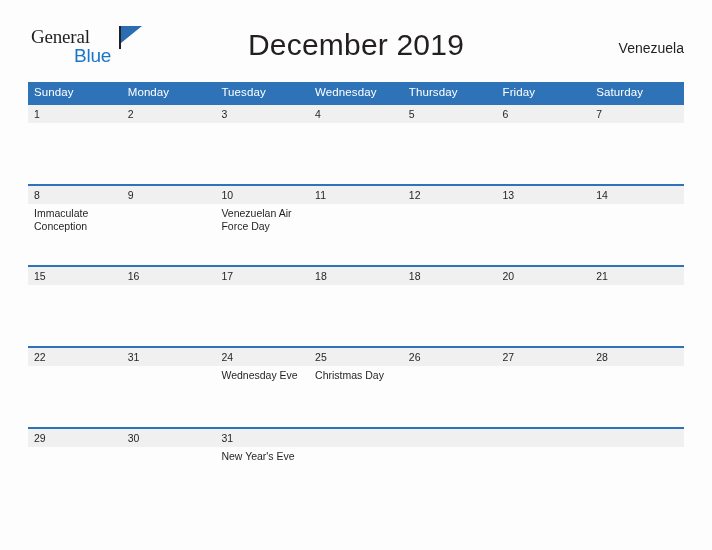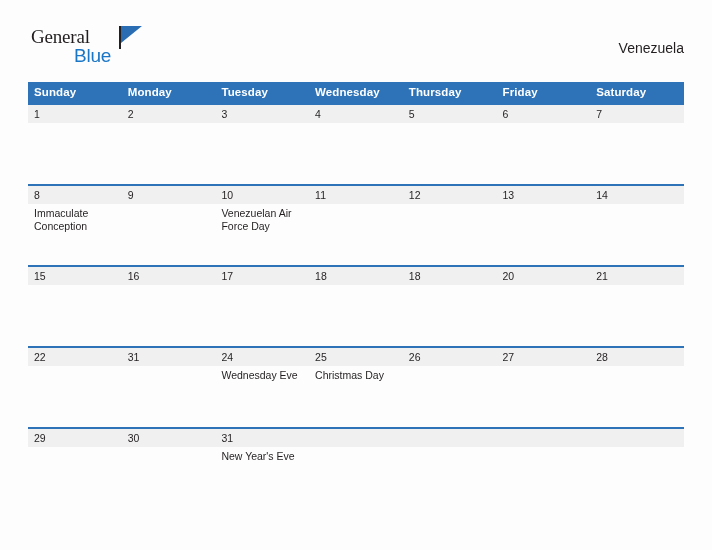"December 2019" div.month-title { html: none -> <div>December 2019</div> }
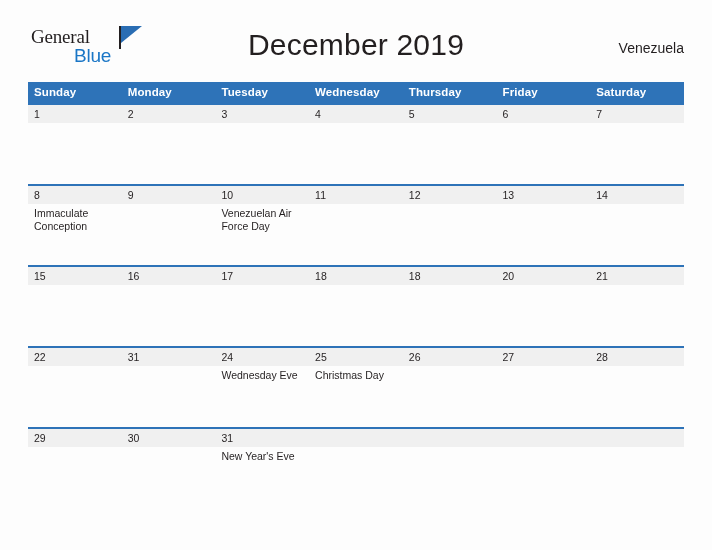"Sunday" .calendar thead th { font-weight: bold -> normal }
